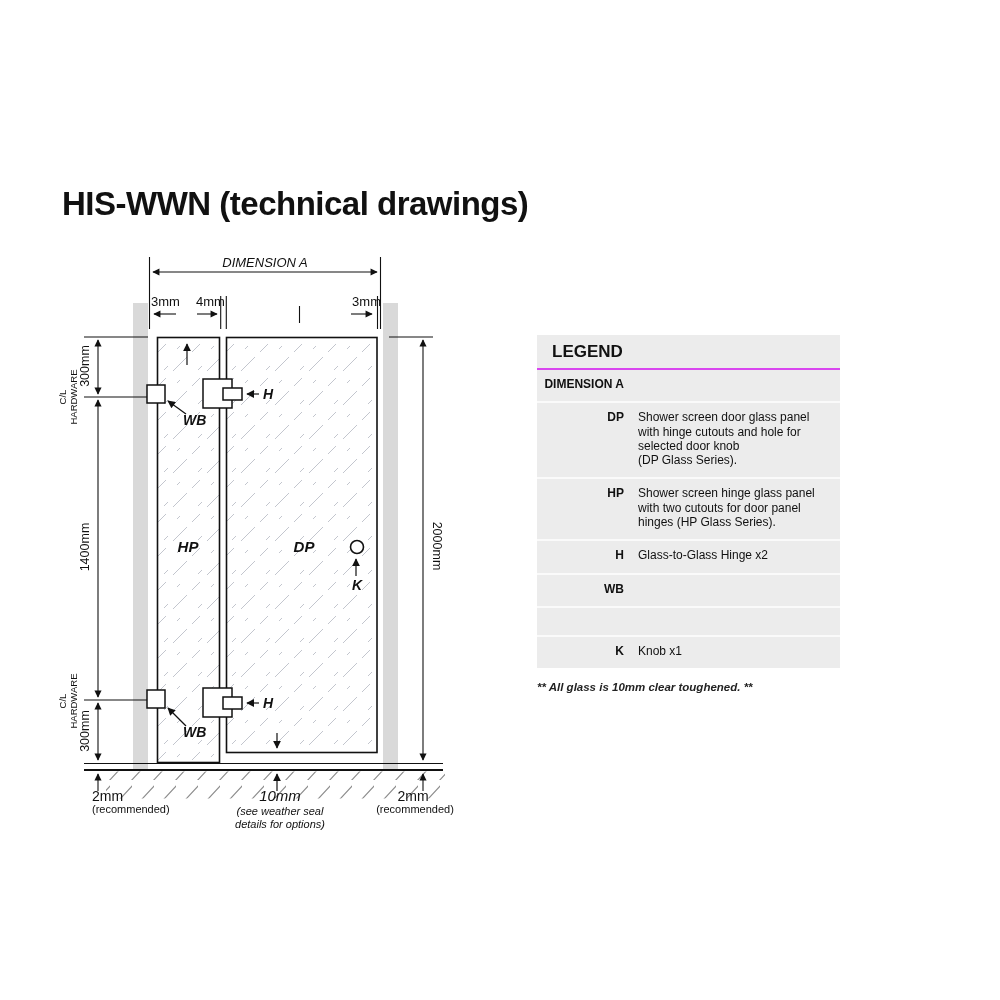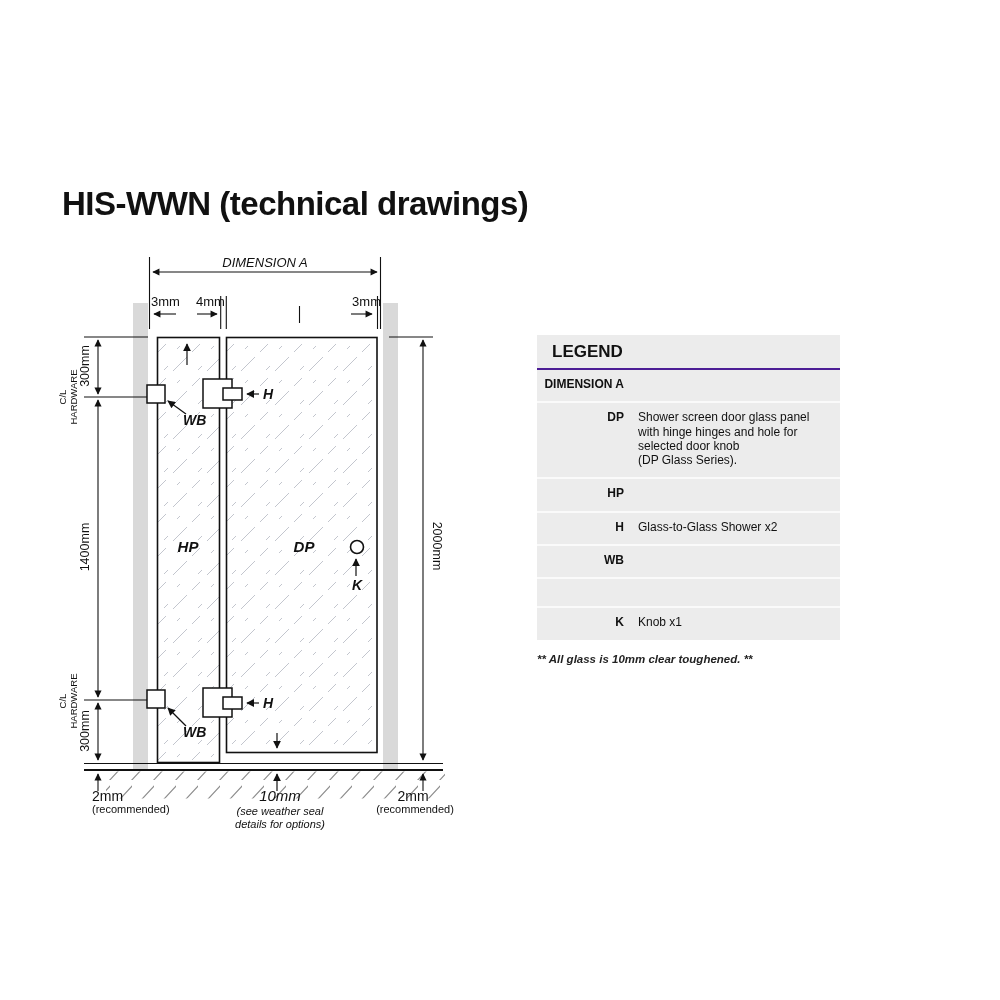"LEGEND" .legend-head { border-bottom: 2px solid #4c1d95 -> 2px solid #d946ef }
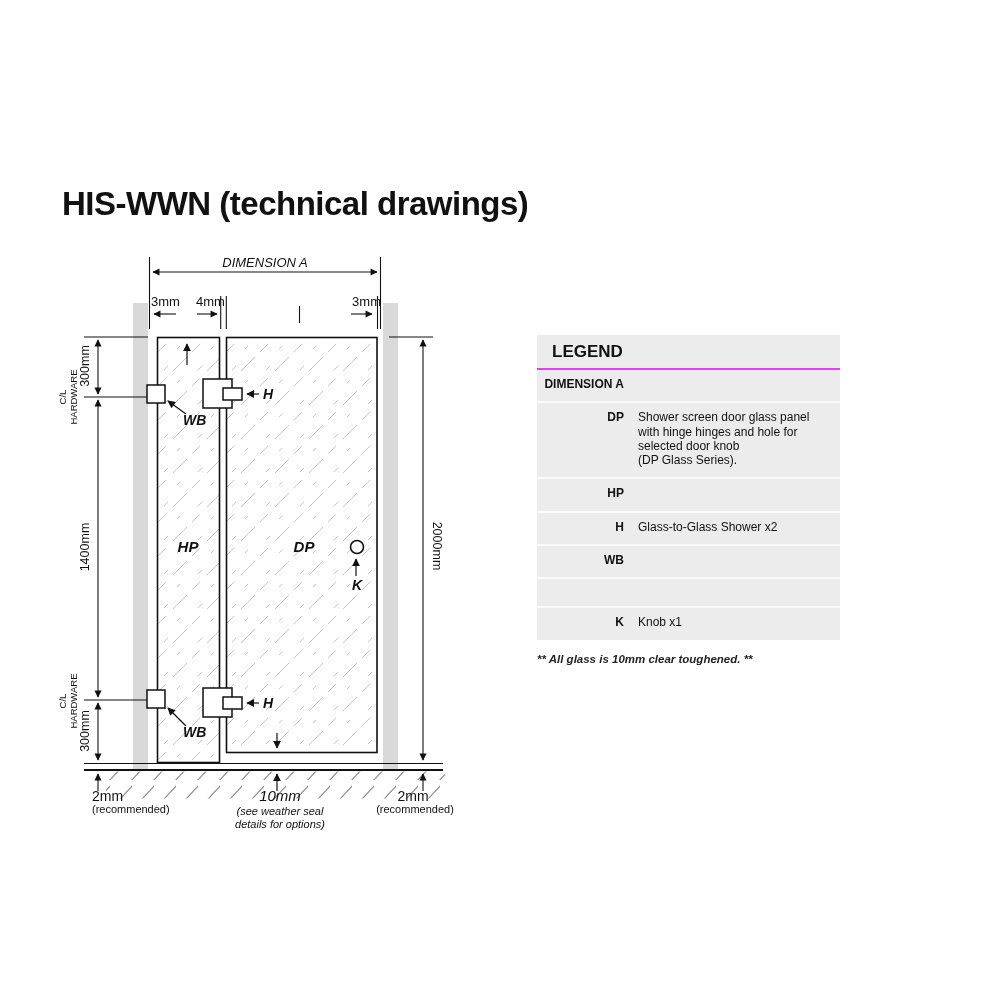"Shower screen door glass panel" div.desc { text: hinges -> cutouts }
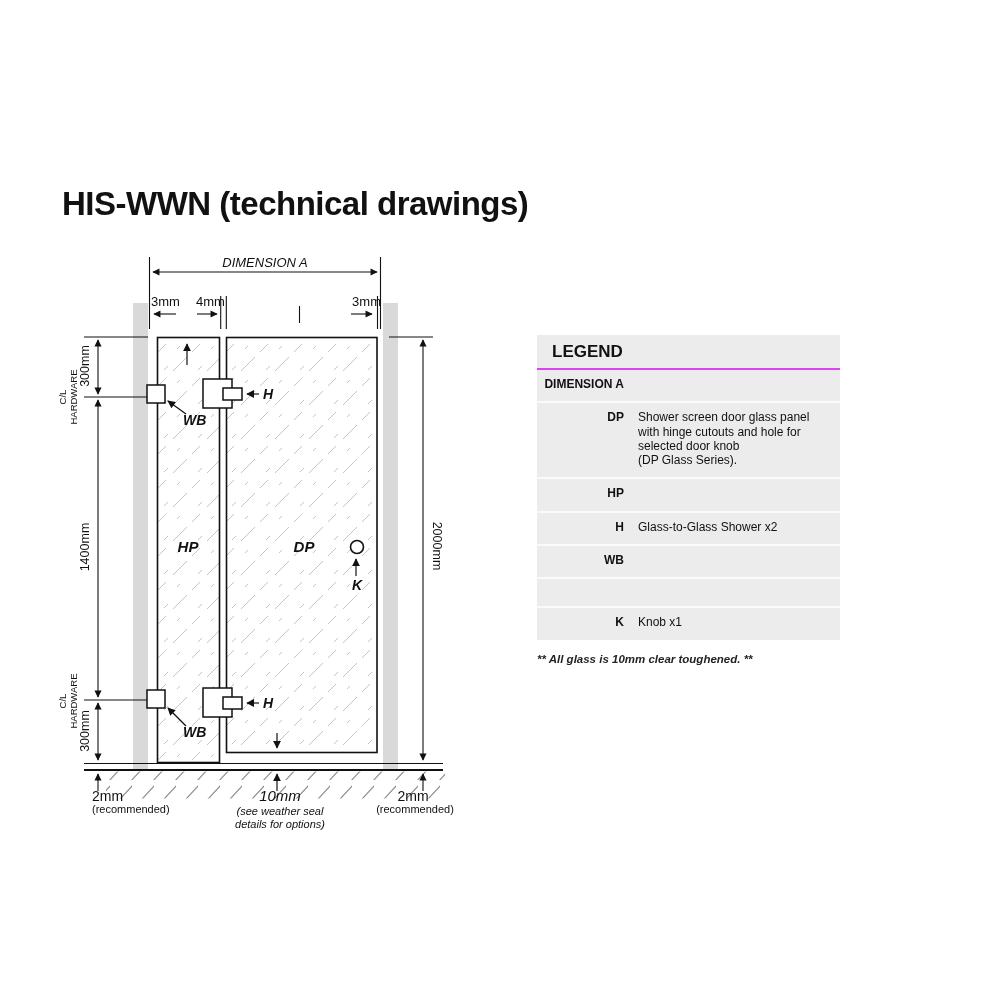"Shower screen hinge glass panel" div.desc { html: none -> <div>Shower screen hinge glass panel with two cutouts for door panel hinges (HP Glass Series).</div> }
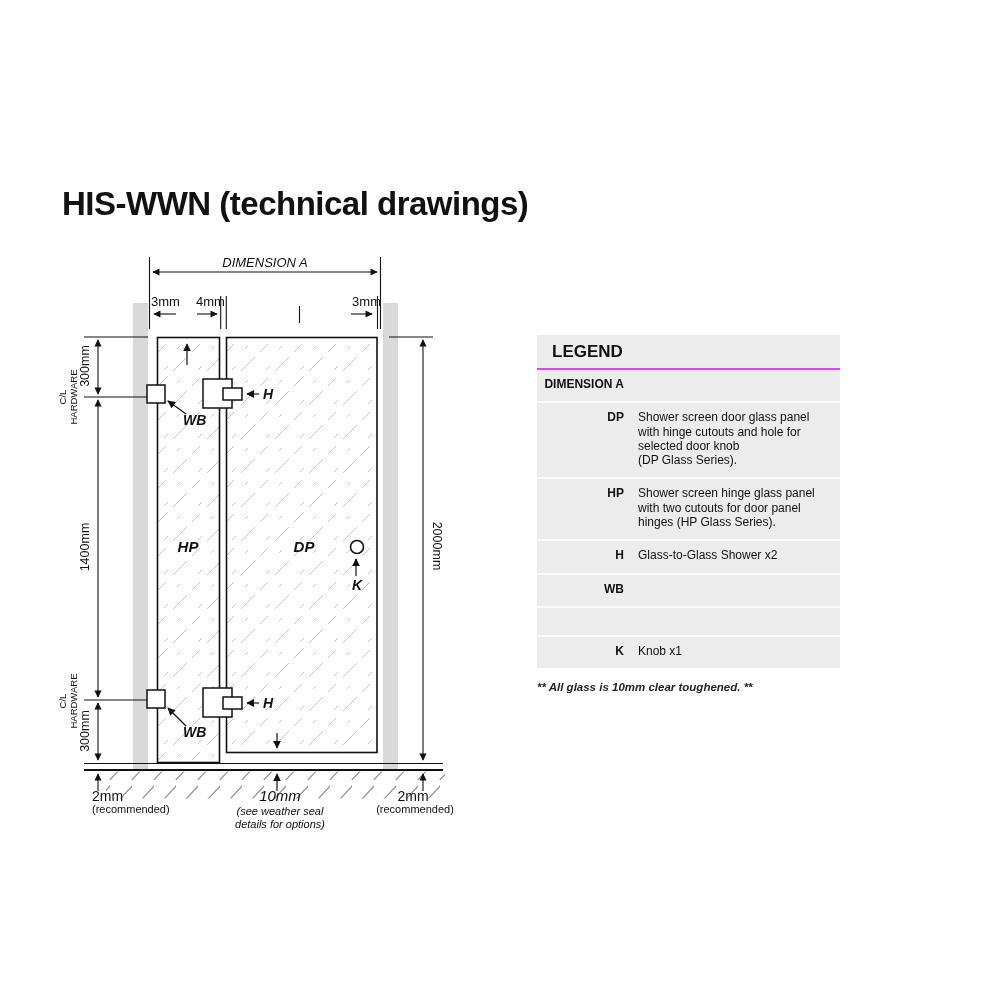"Glass-to-Glass Shower x2" div.desc { text: Shower -> Hinge }
